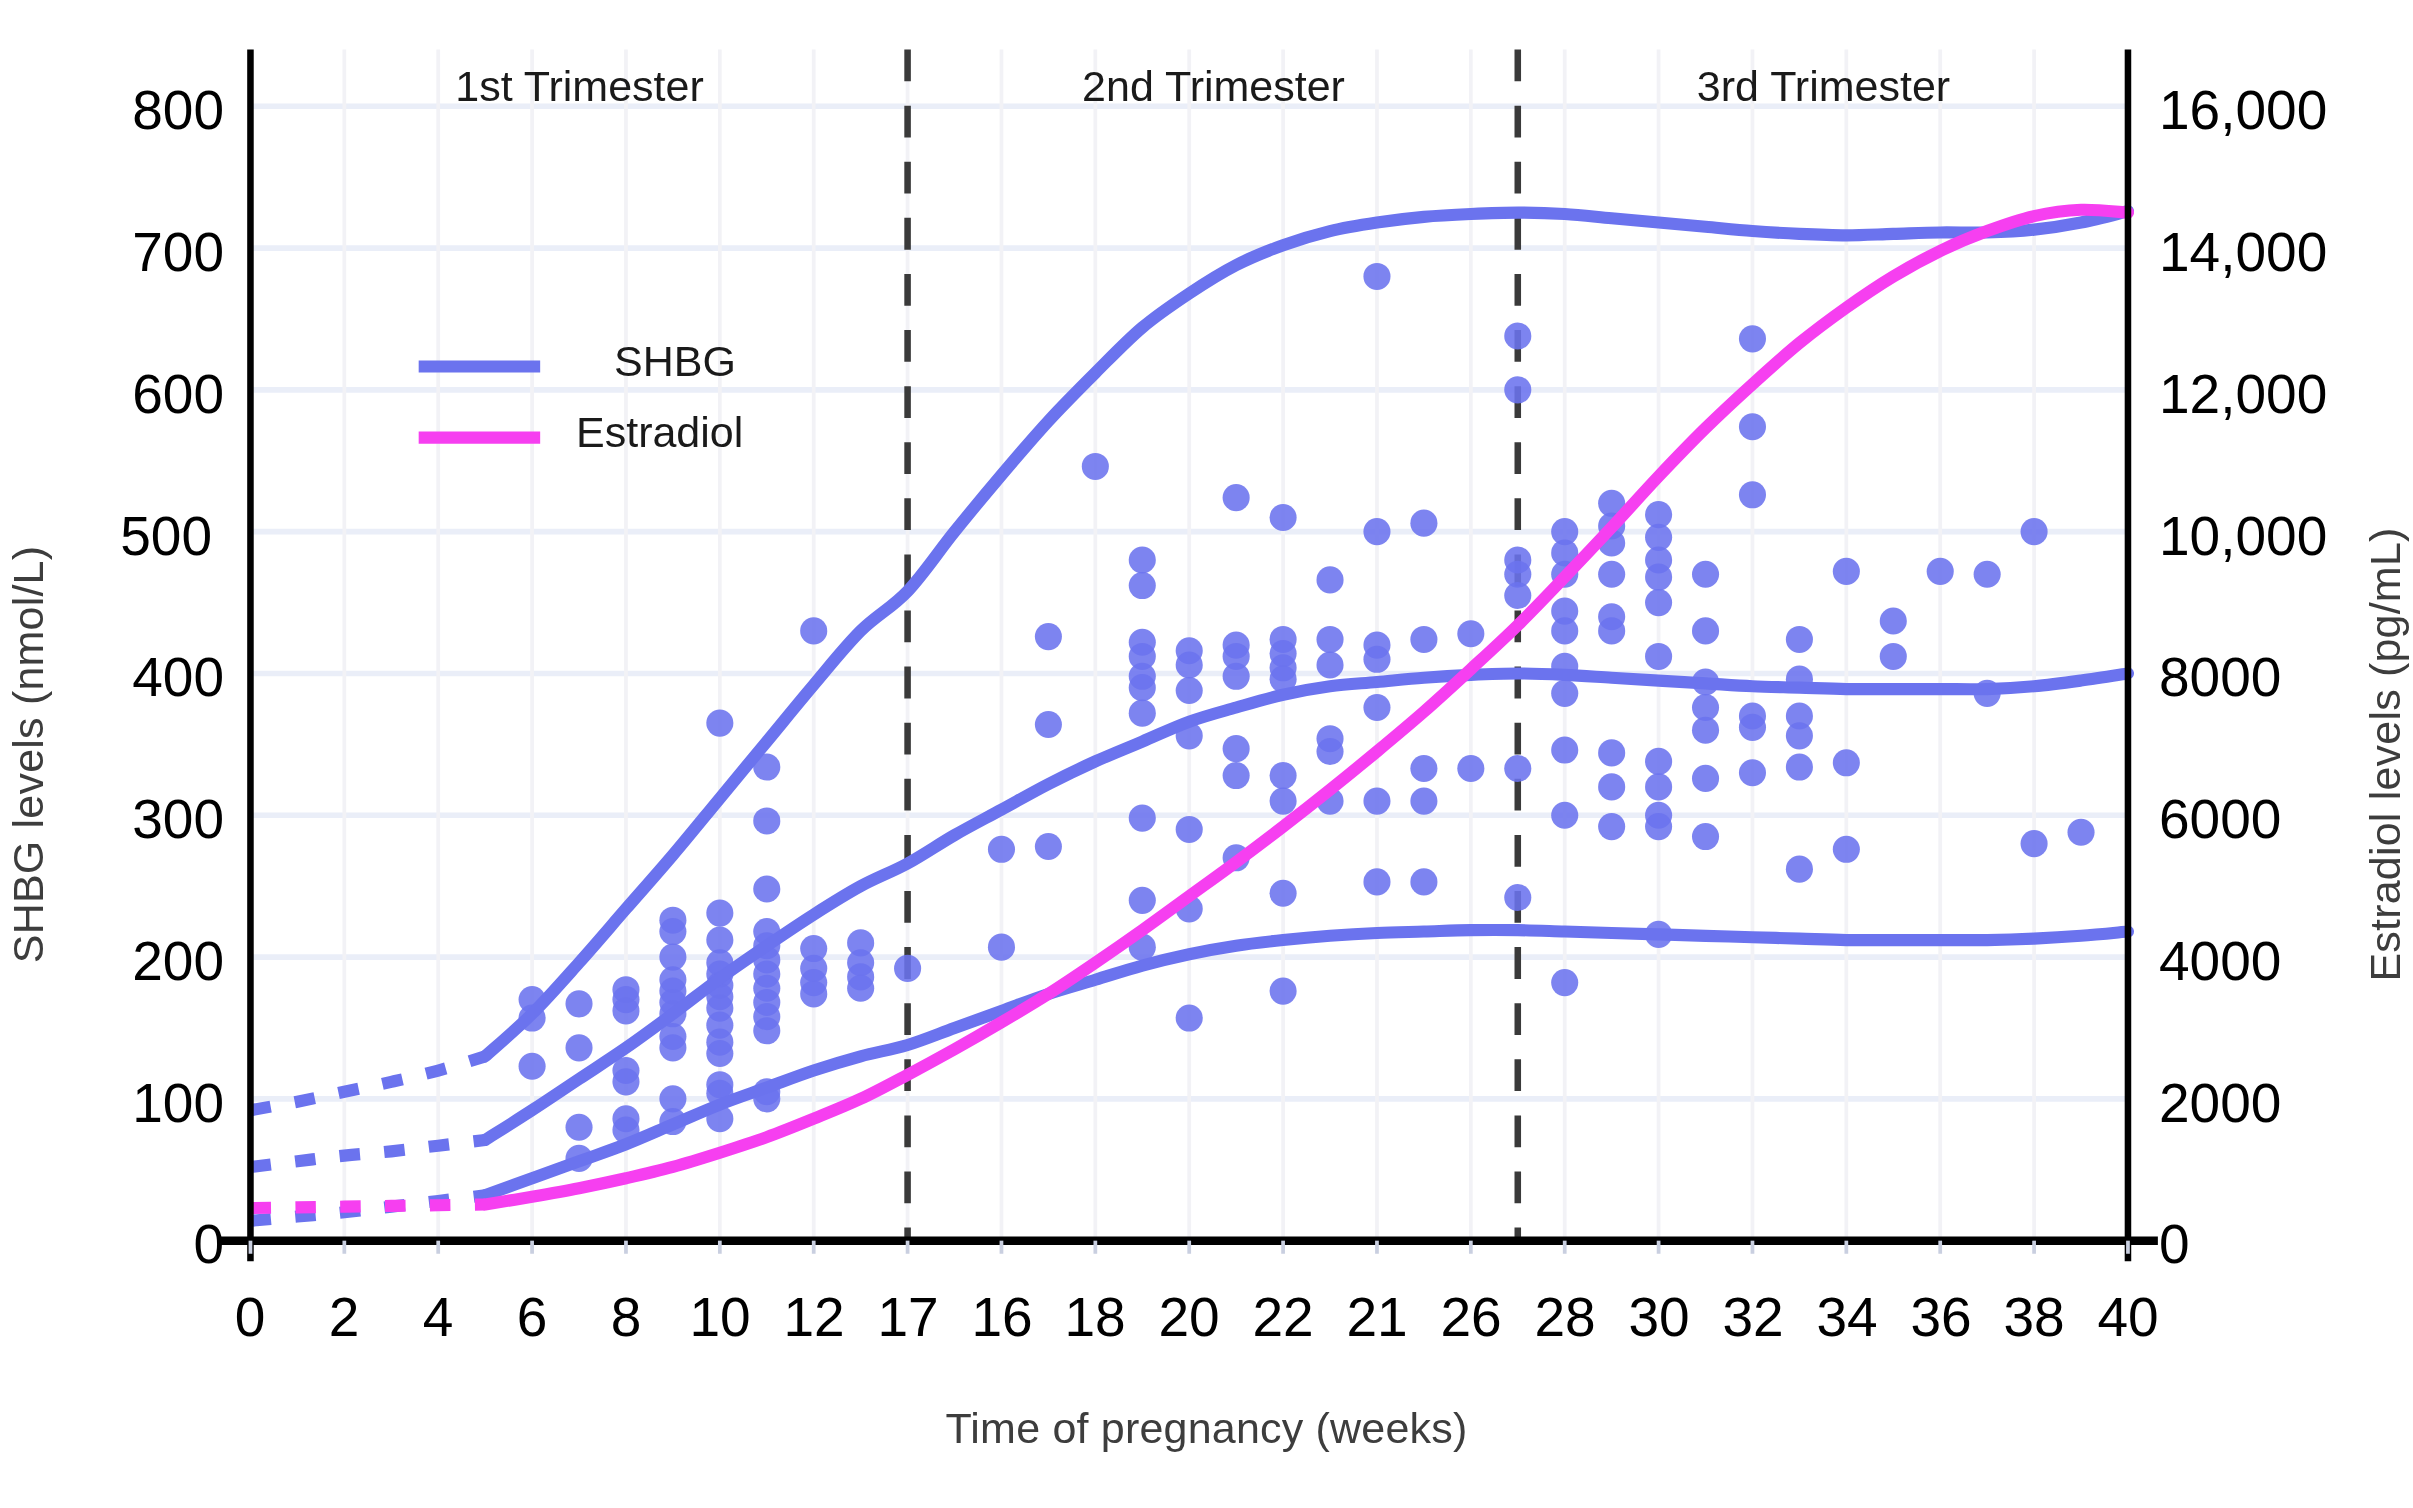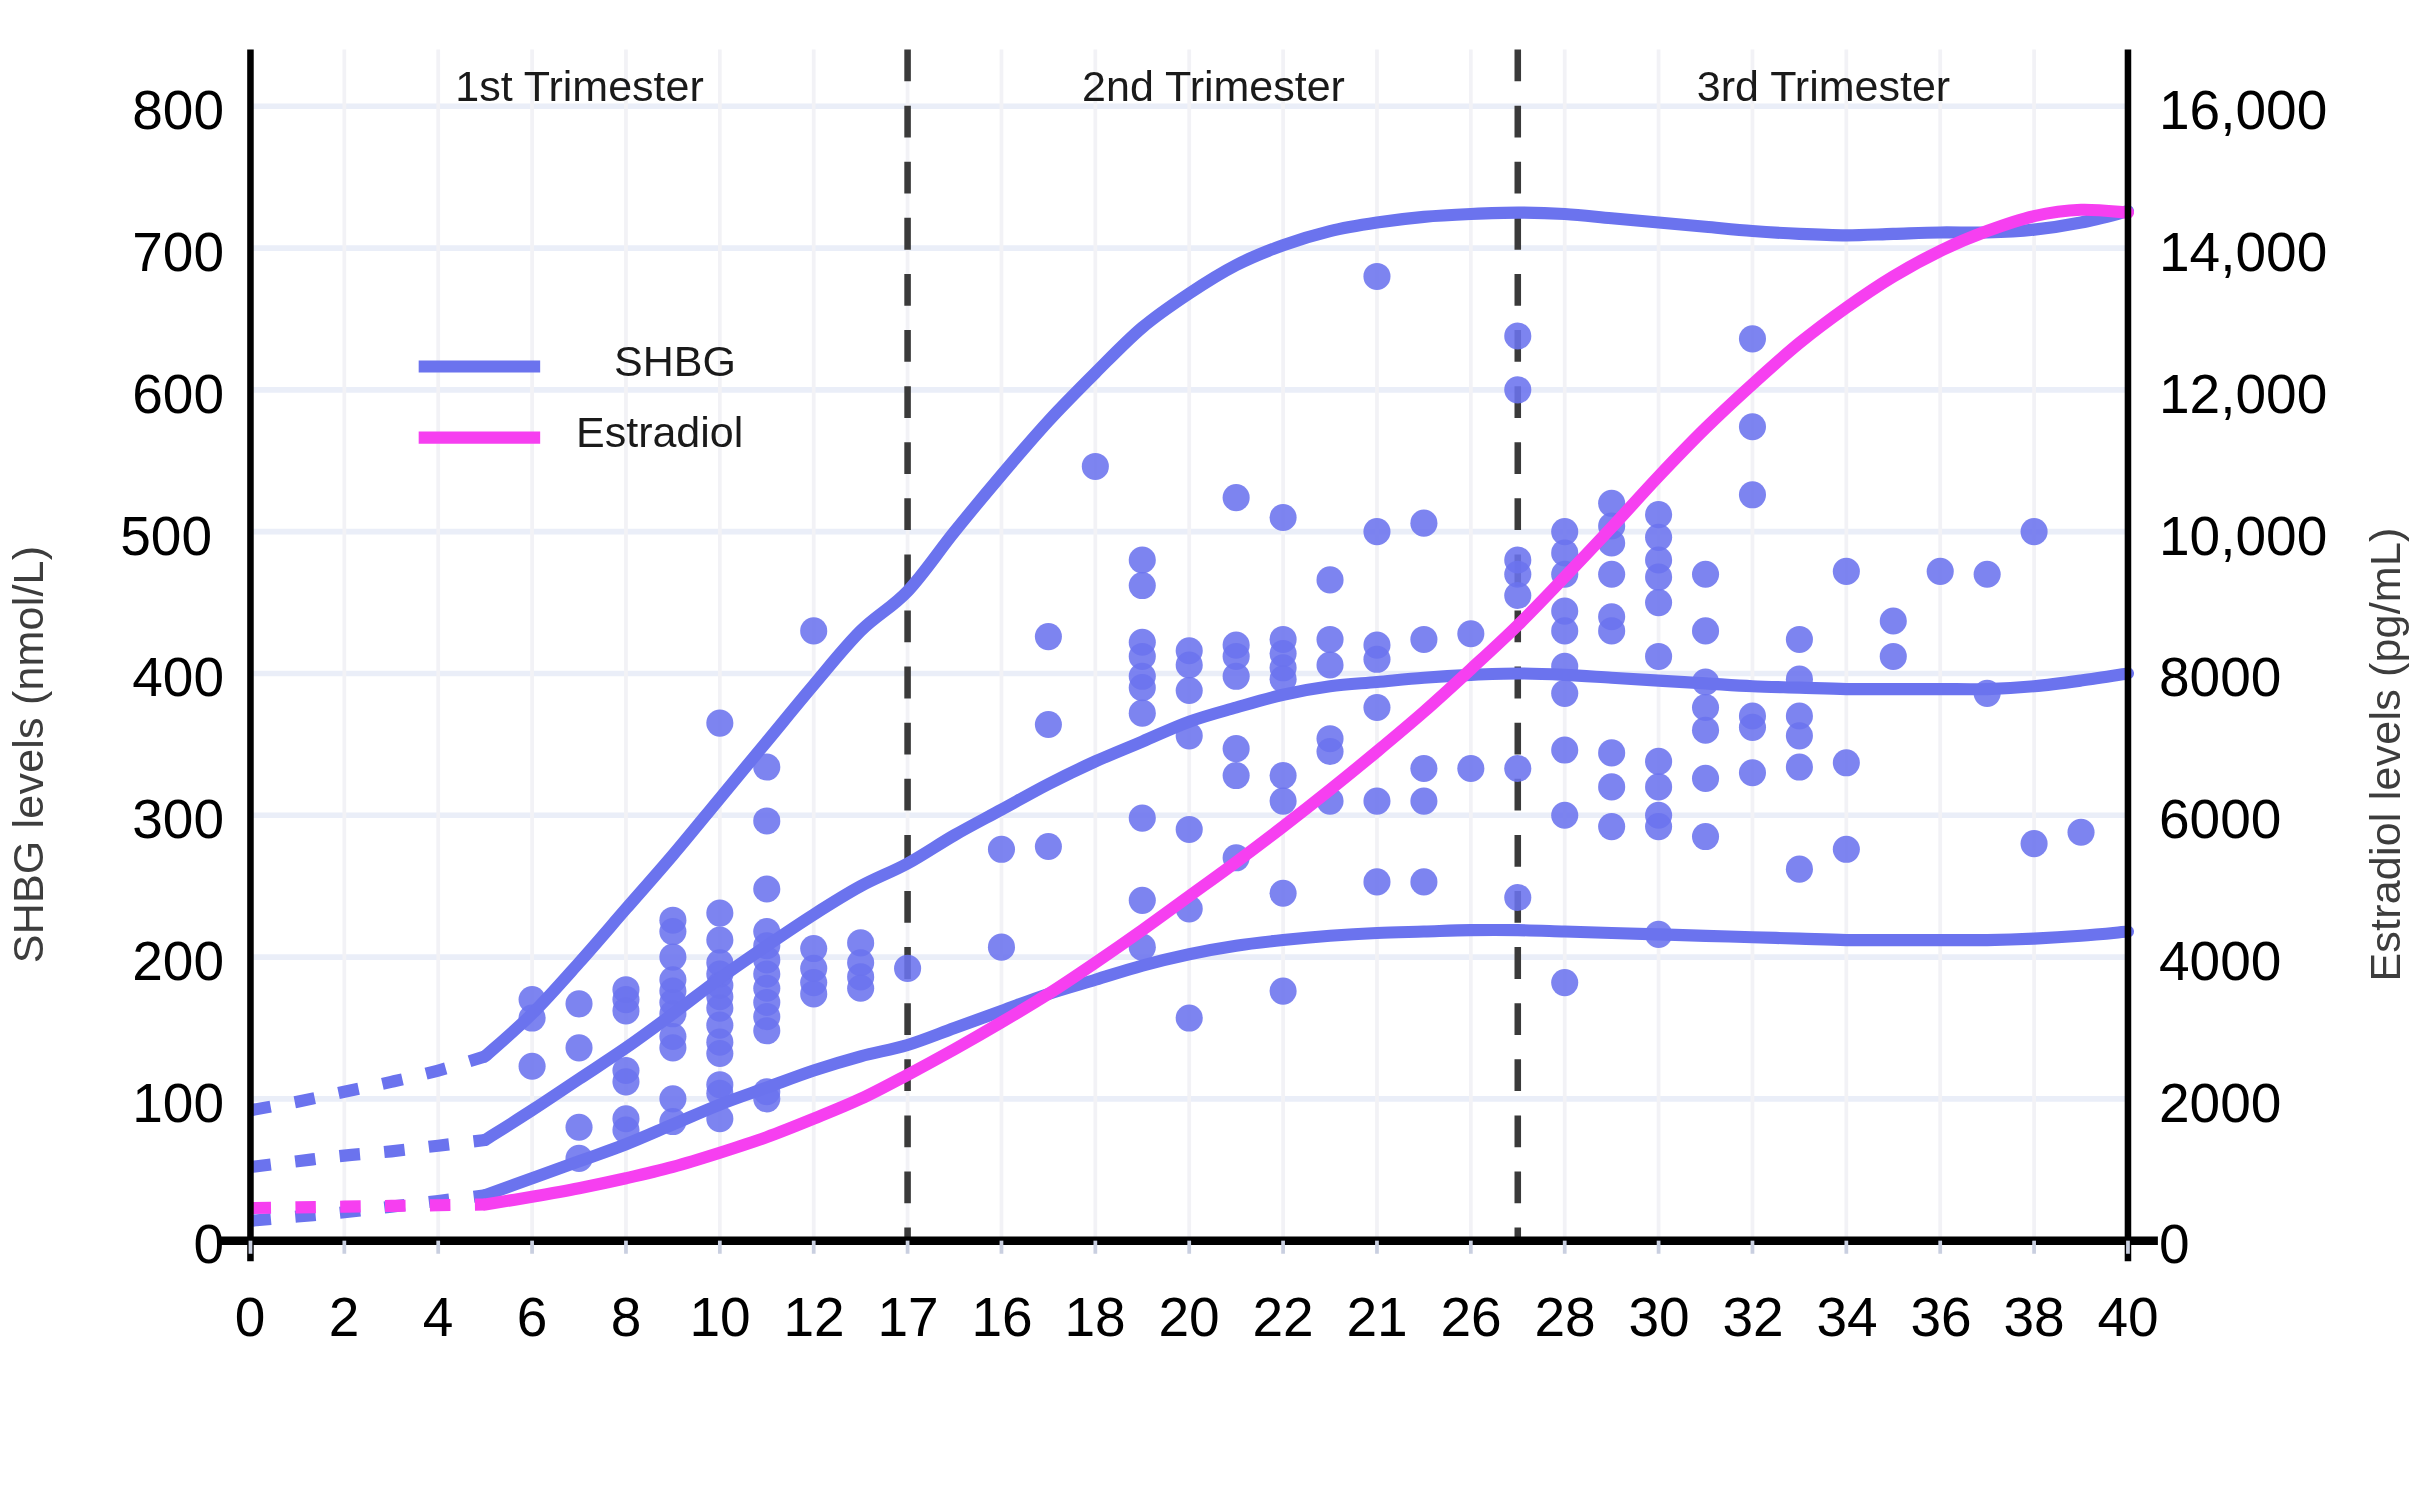"Time of pregnancy (weeks)" div.axis-title { html: none -> <div>Time of pregnancy (weeks)</div> }
